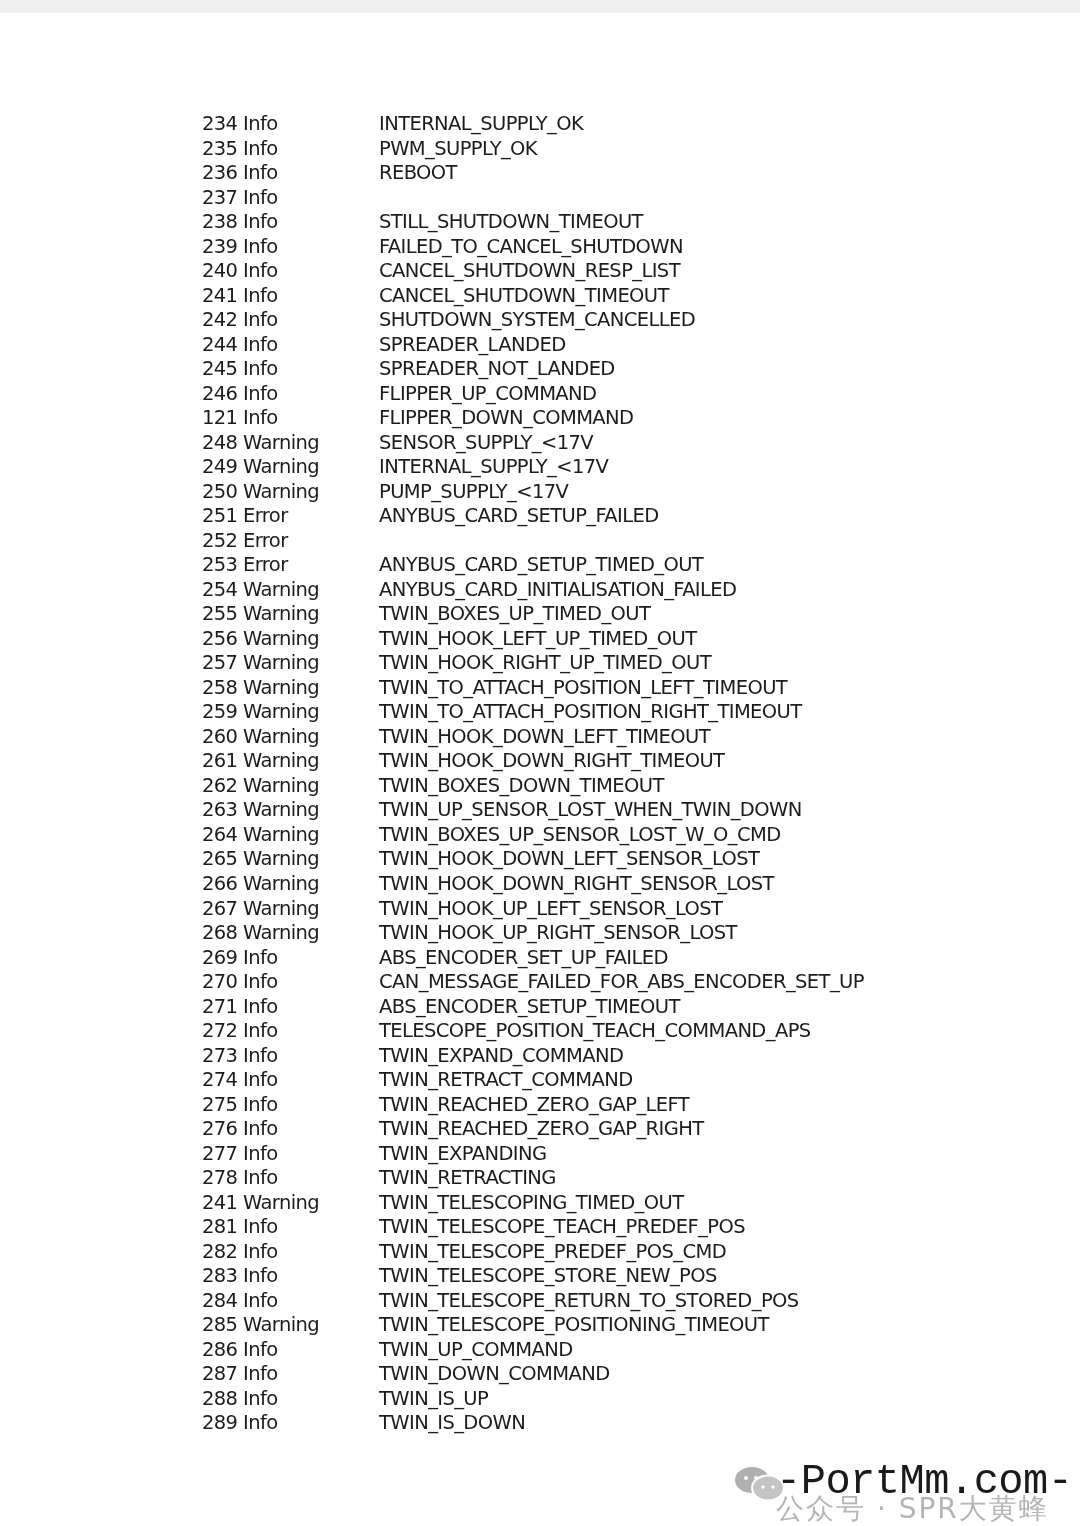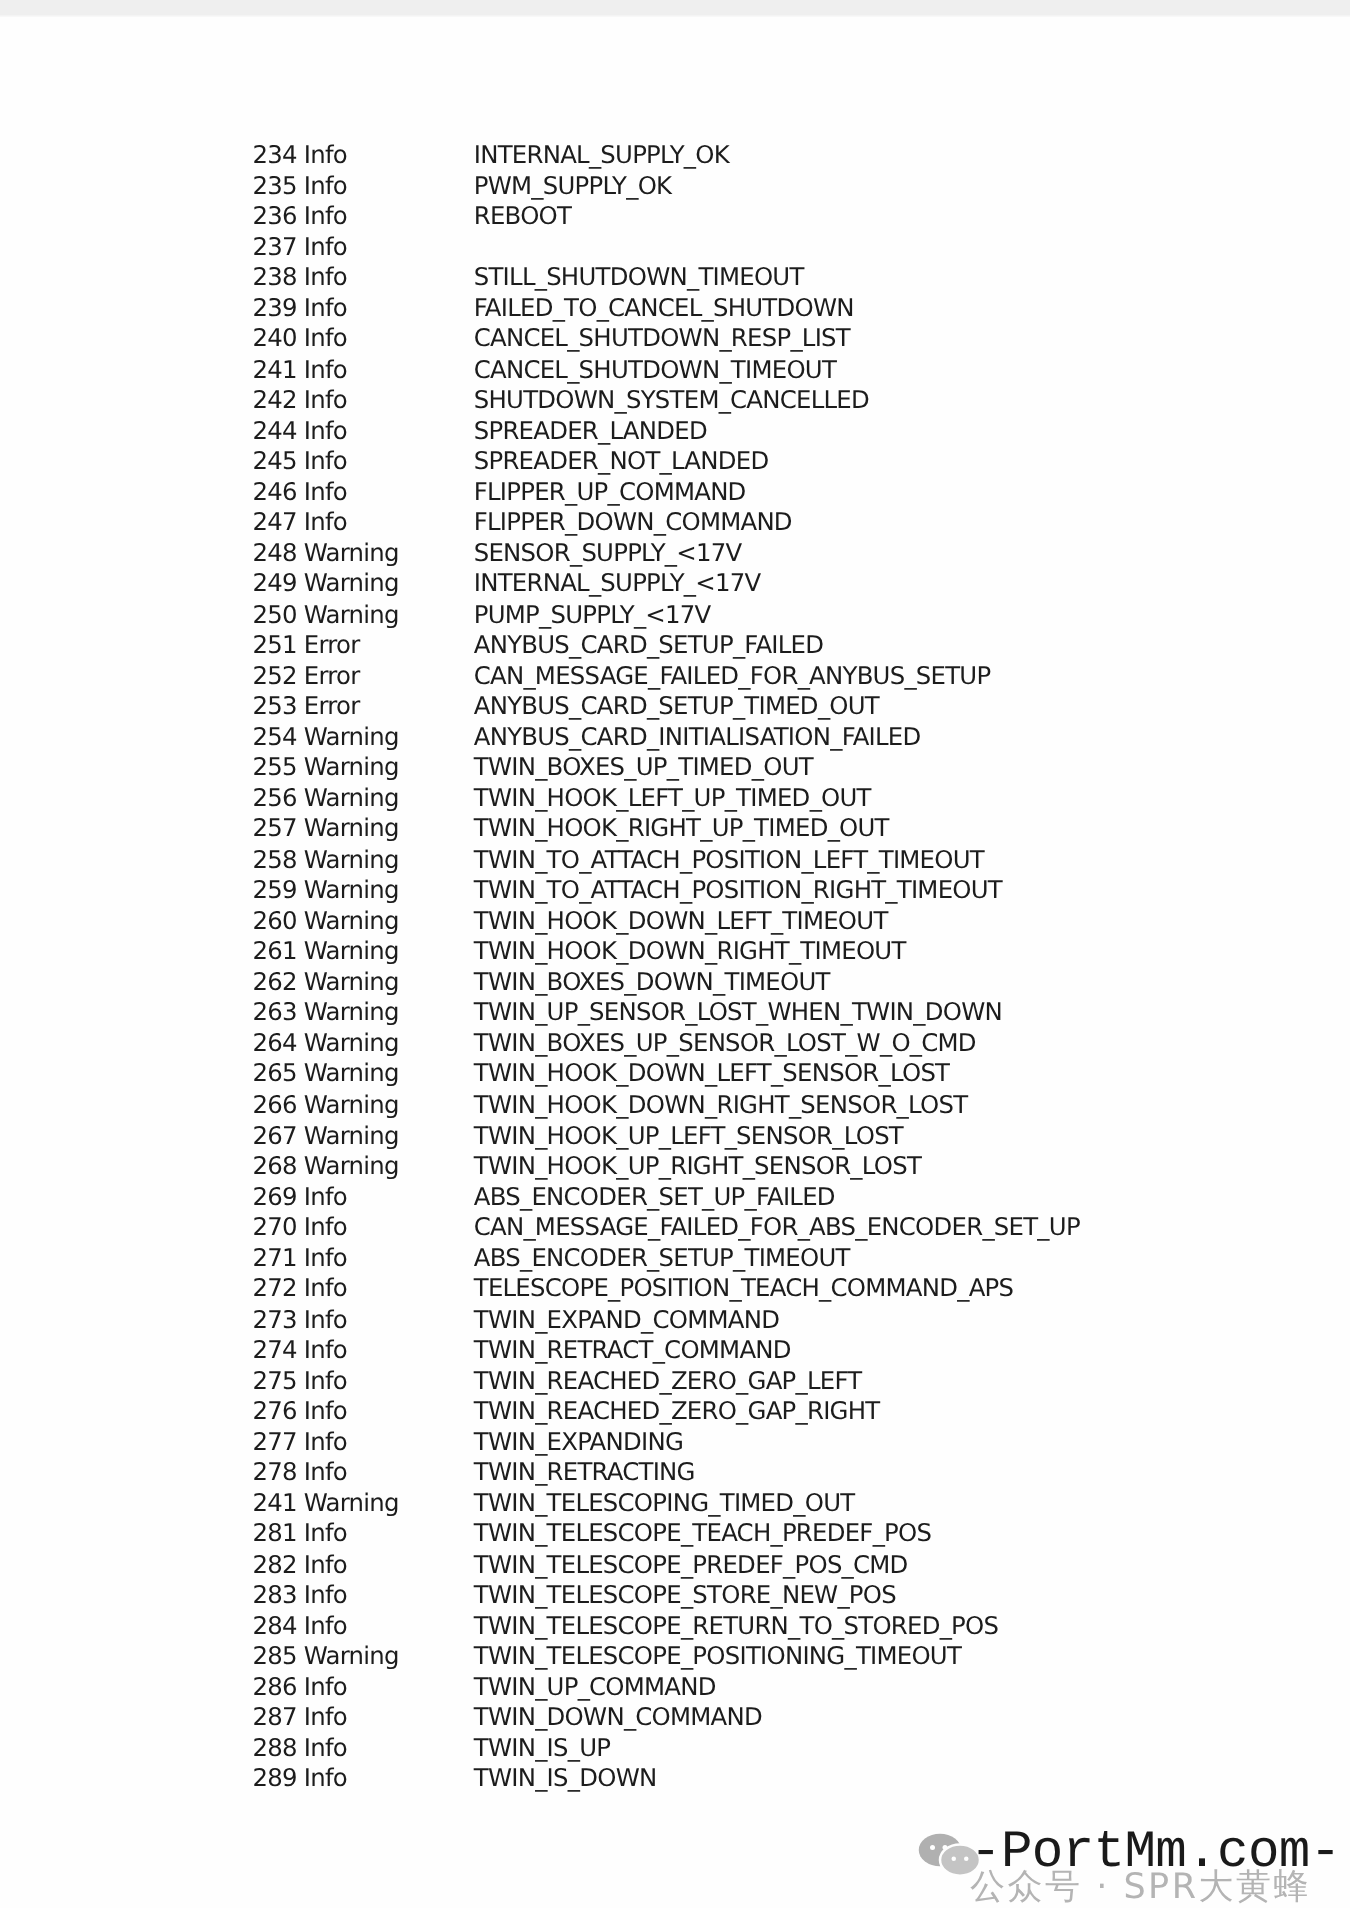"247 Info" span.code { text: 247 -> 121 }
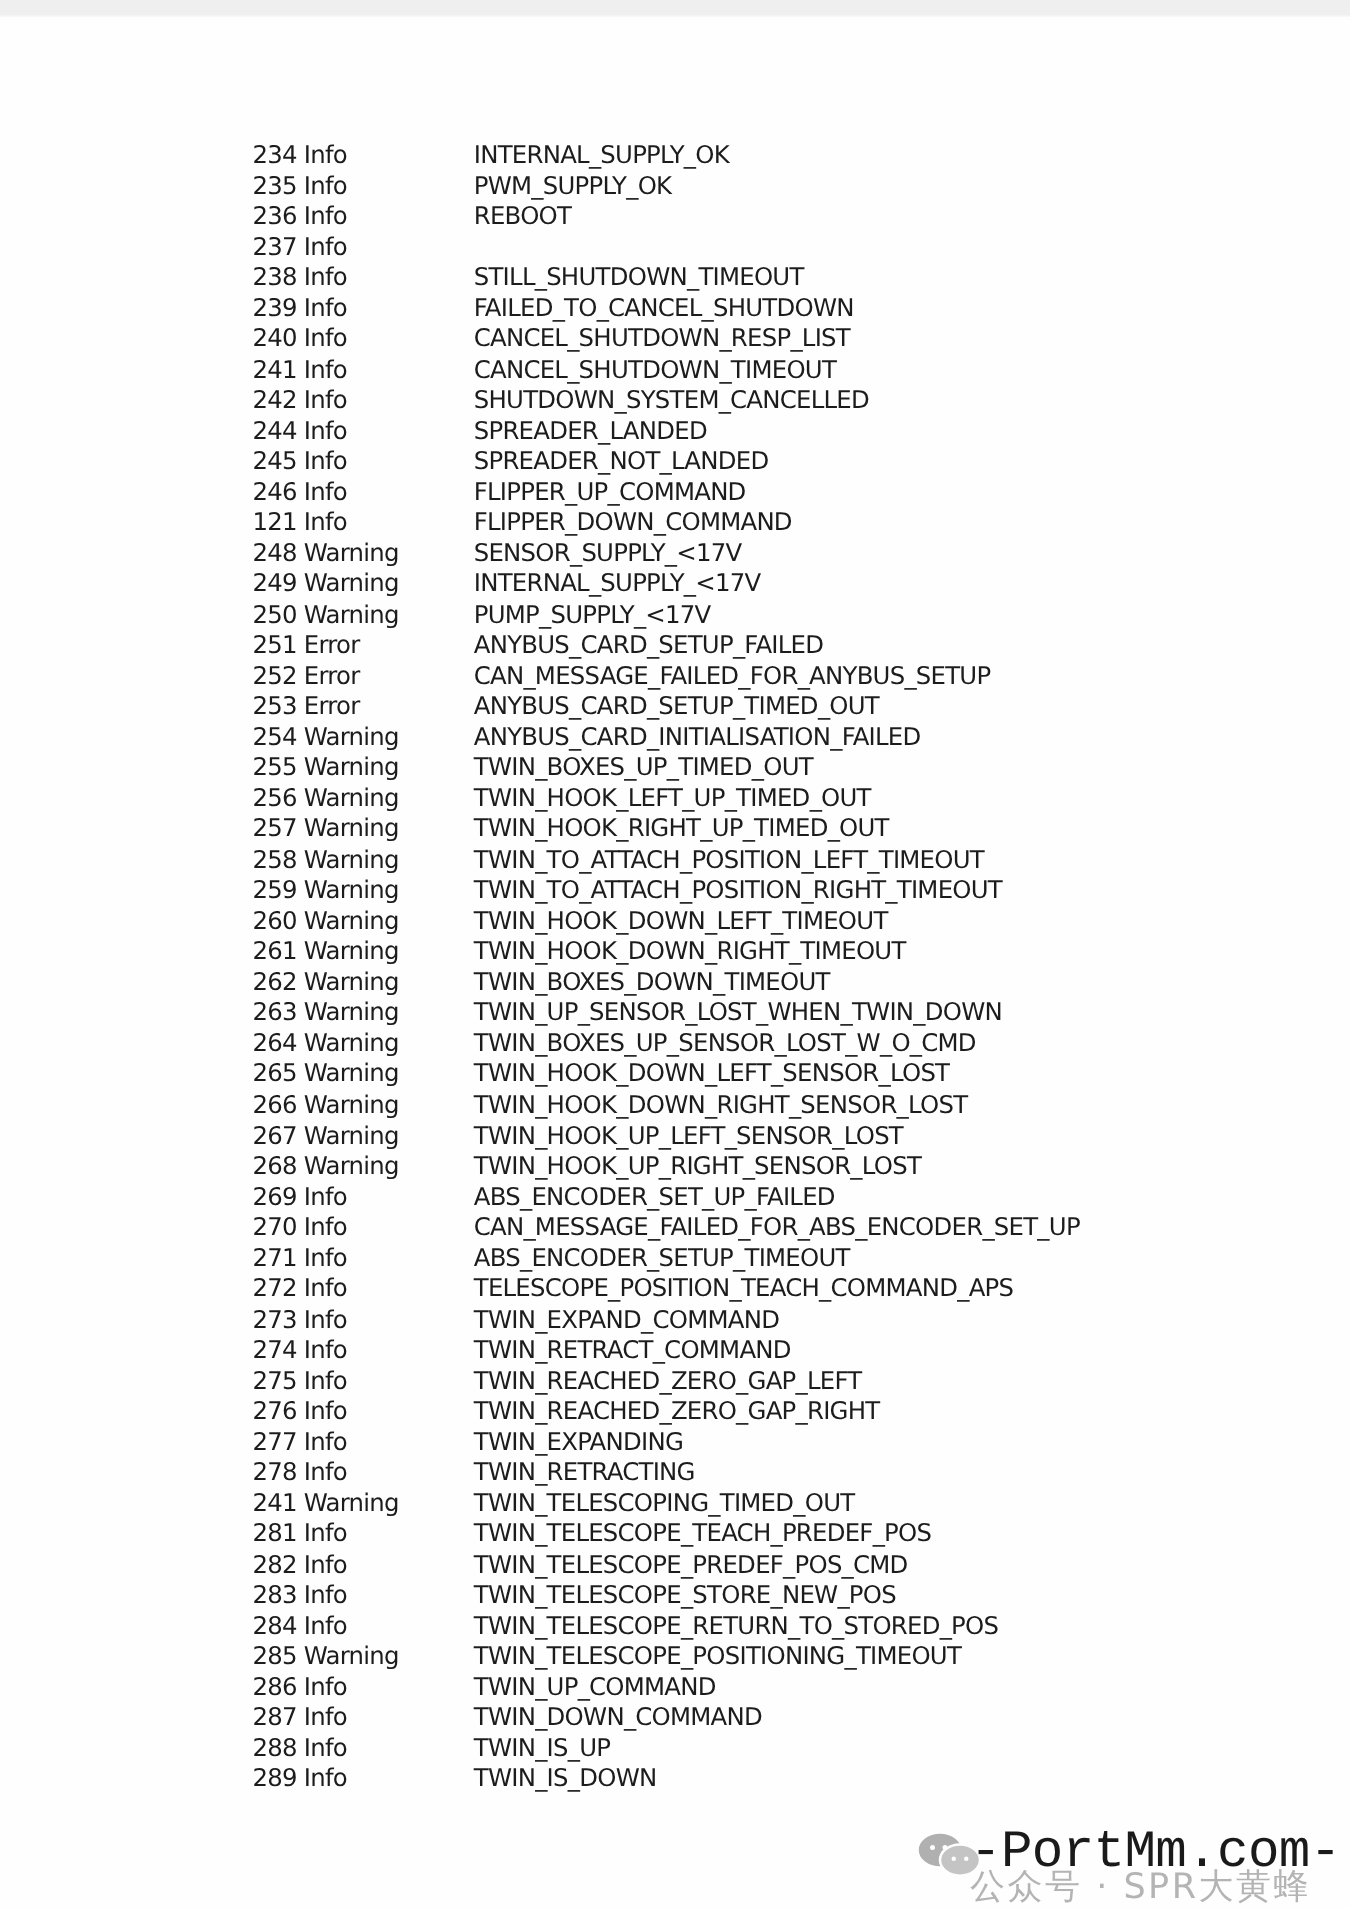"CAN_MESSAGE_FAILED_FOR_ANYBUS_SETUP" span.msg { html: <span>CAN_MESSAGE_FAILED_FOR_ANYBUS_SETUP</span> -> none }
